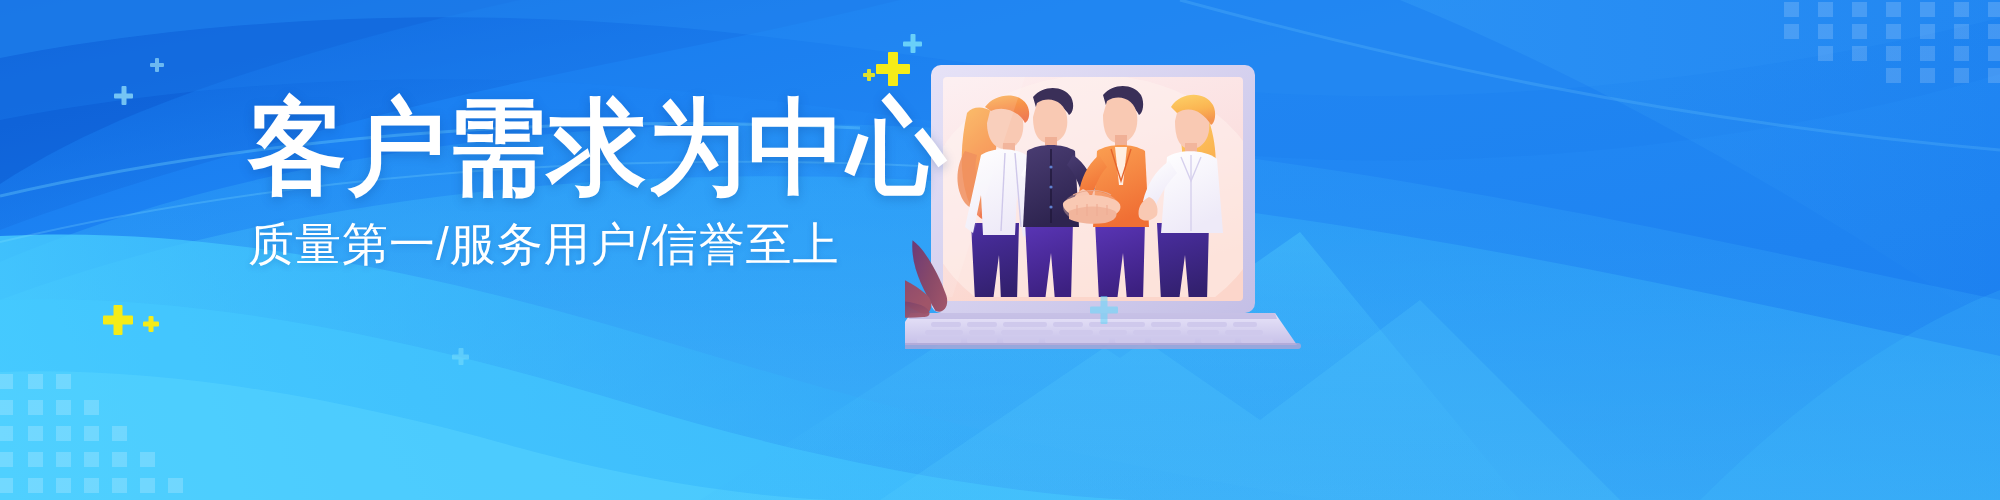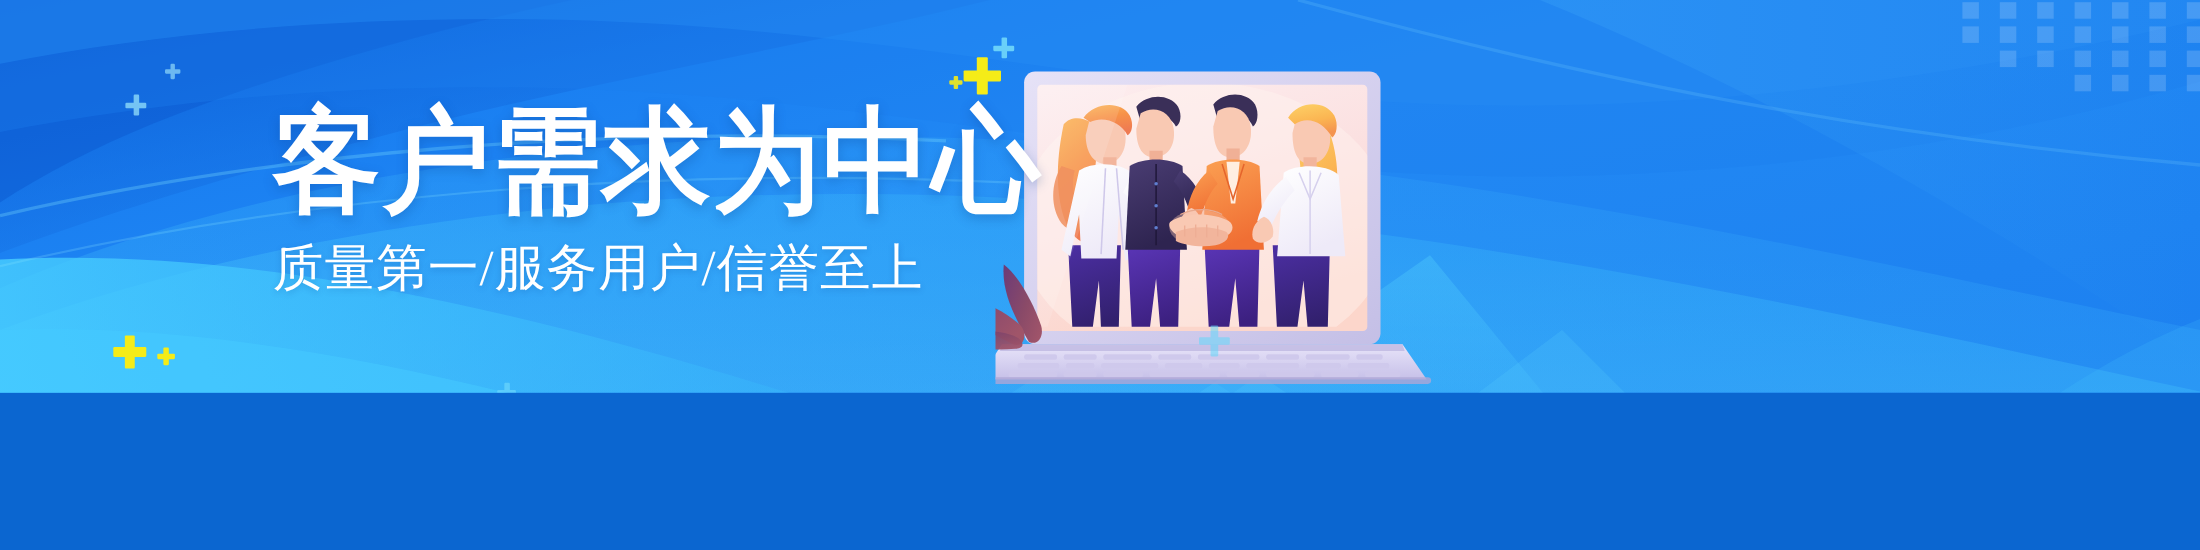"客户需求为中心" #banner { height: 357px -> 500px }
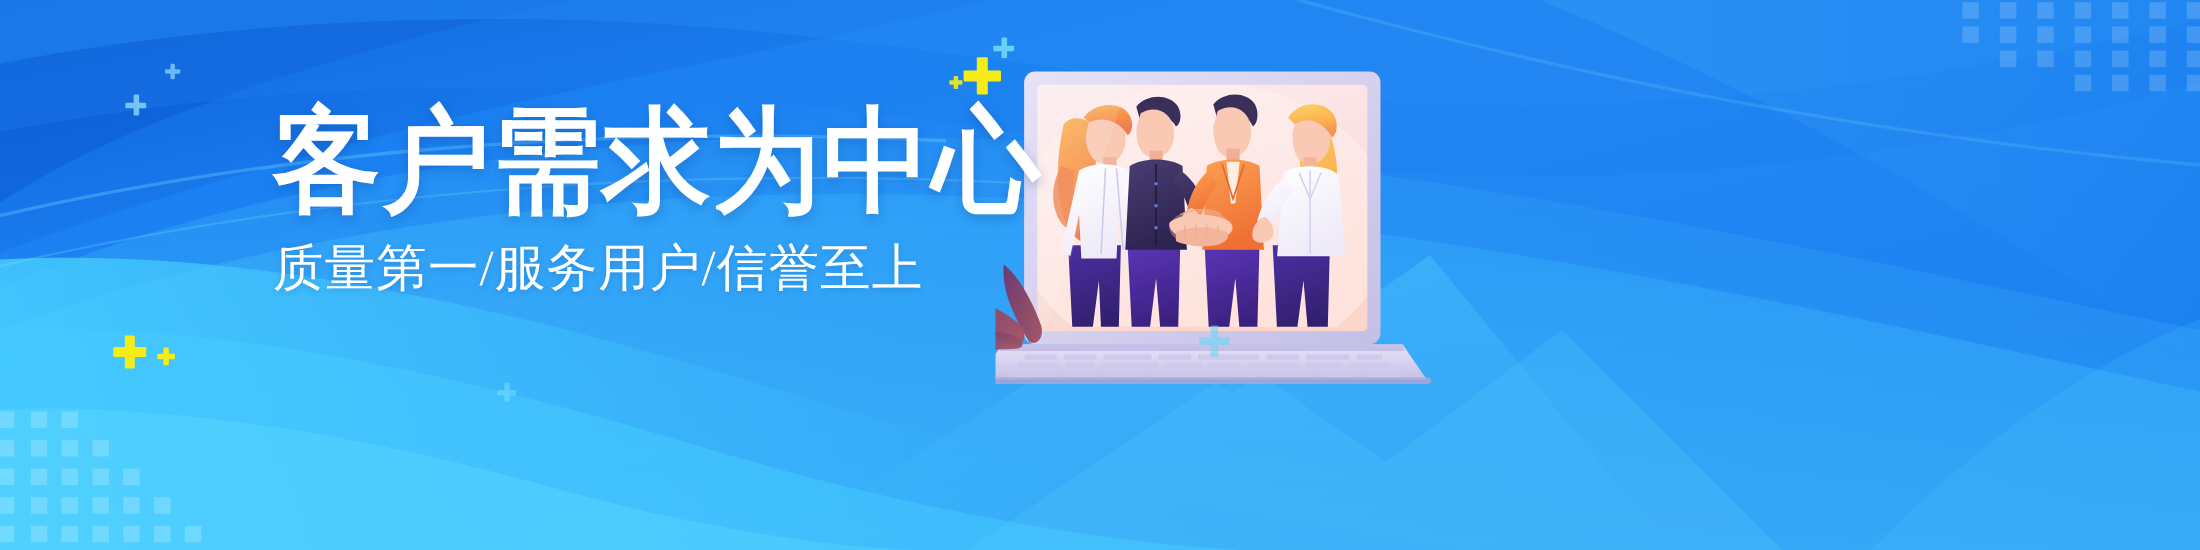"质量第一/服务用户/信誉至上" #subline { font-family: Liberation Serif, serif -> Liberation Sans, sans-serif }
